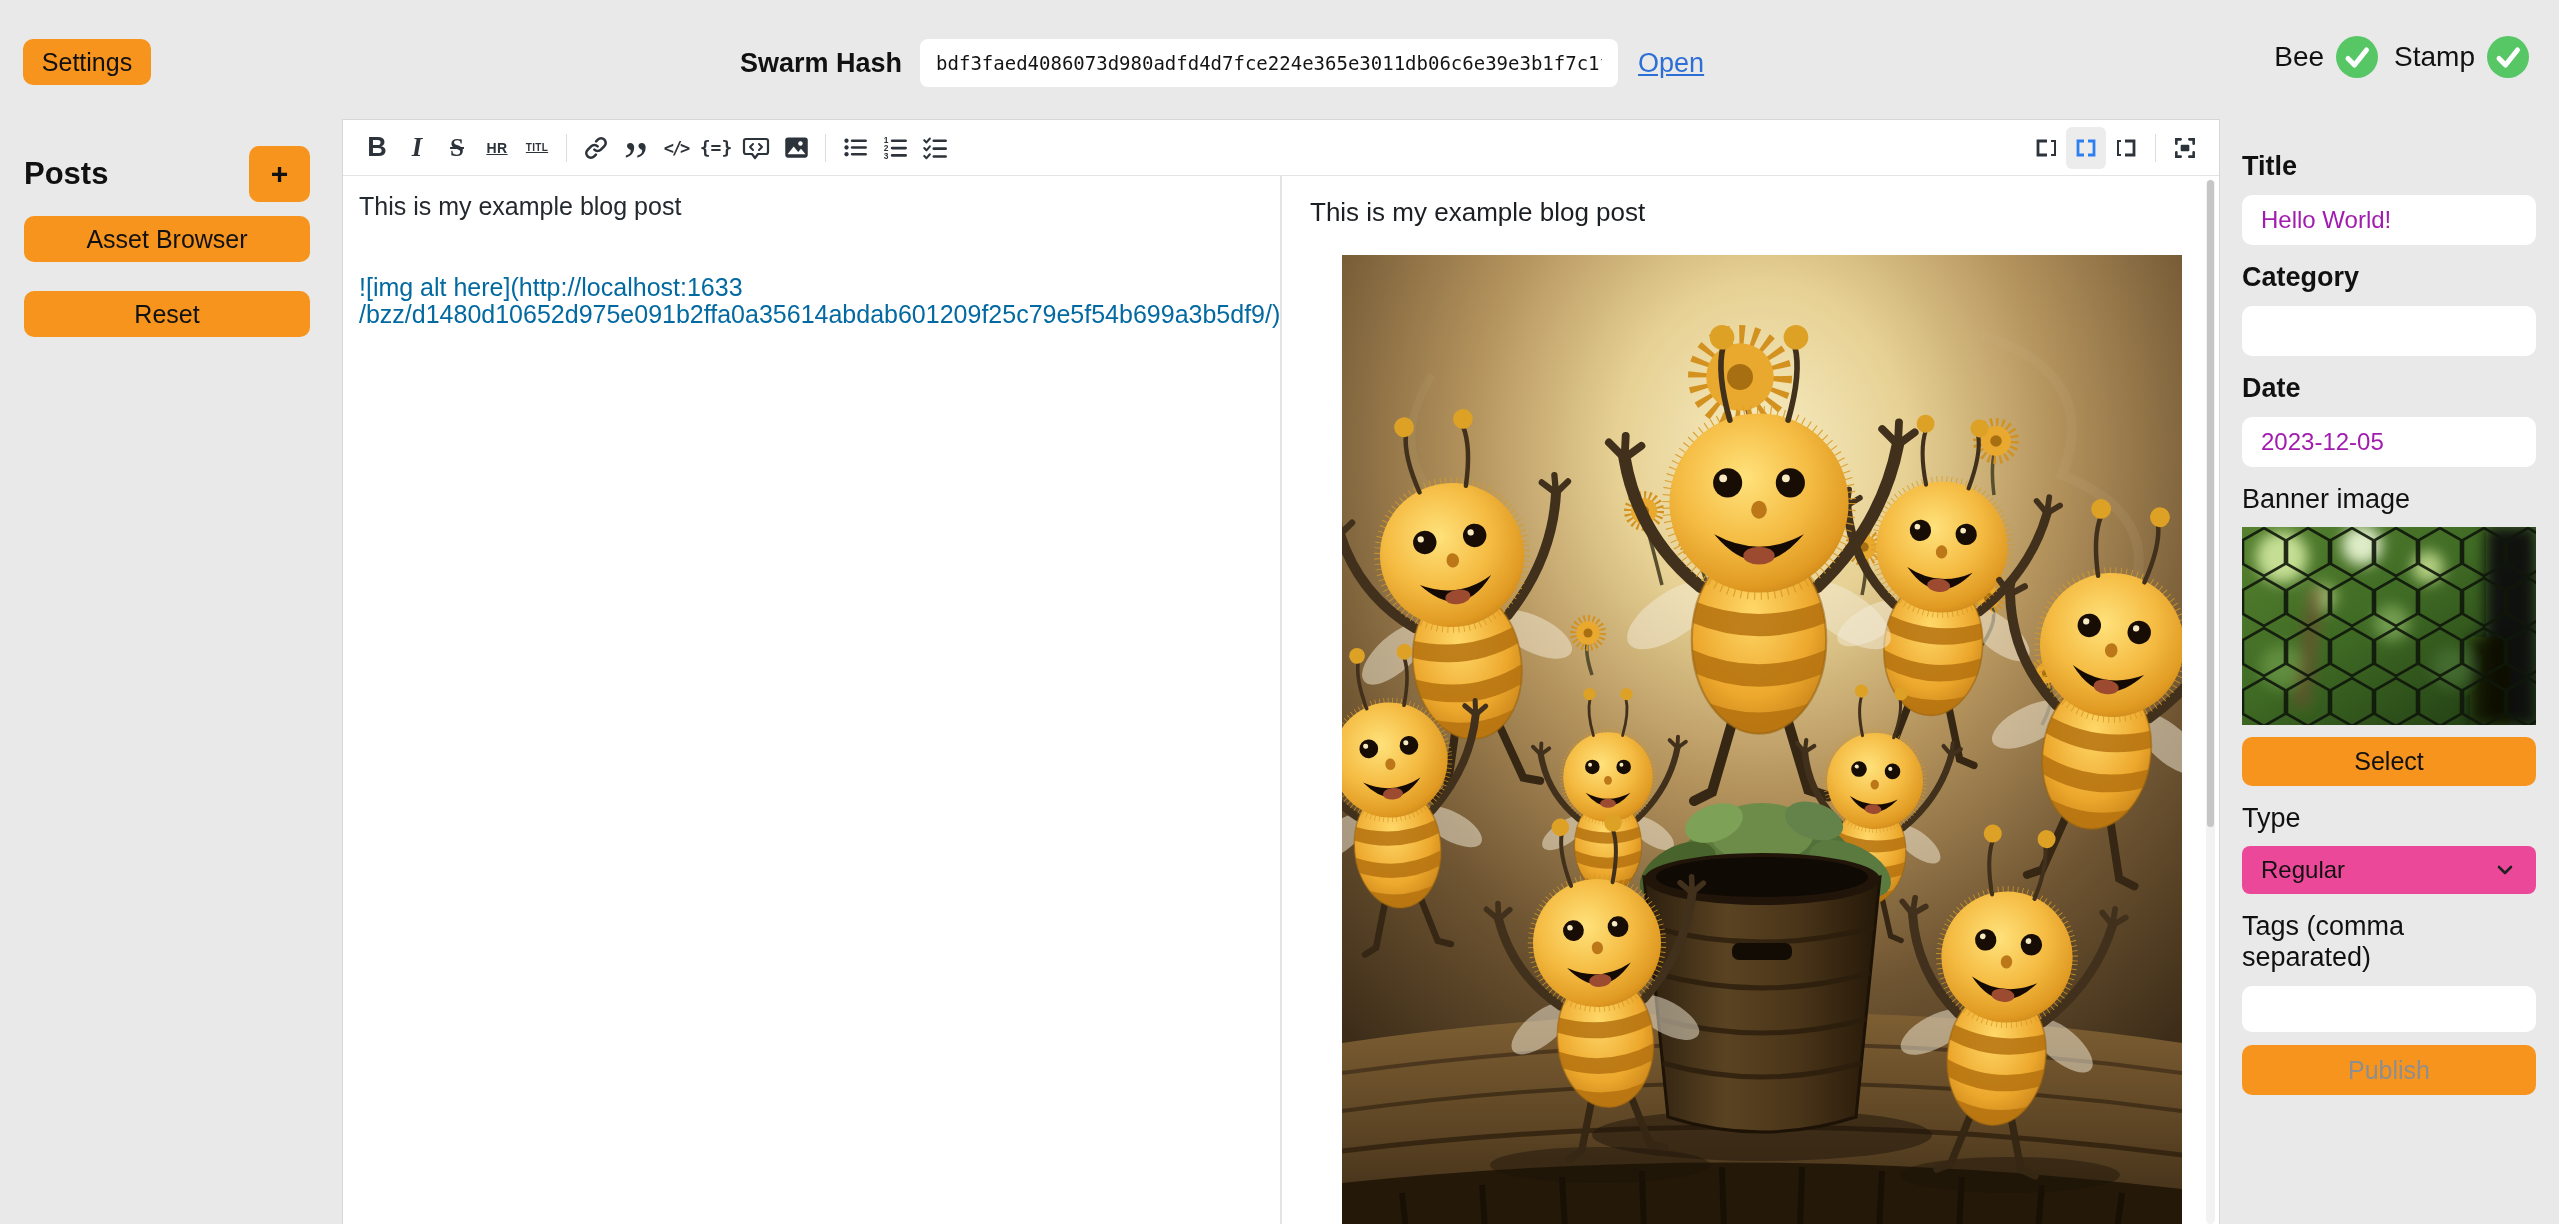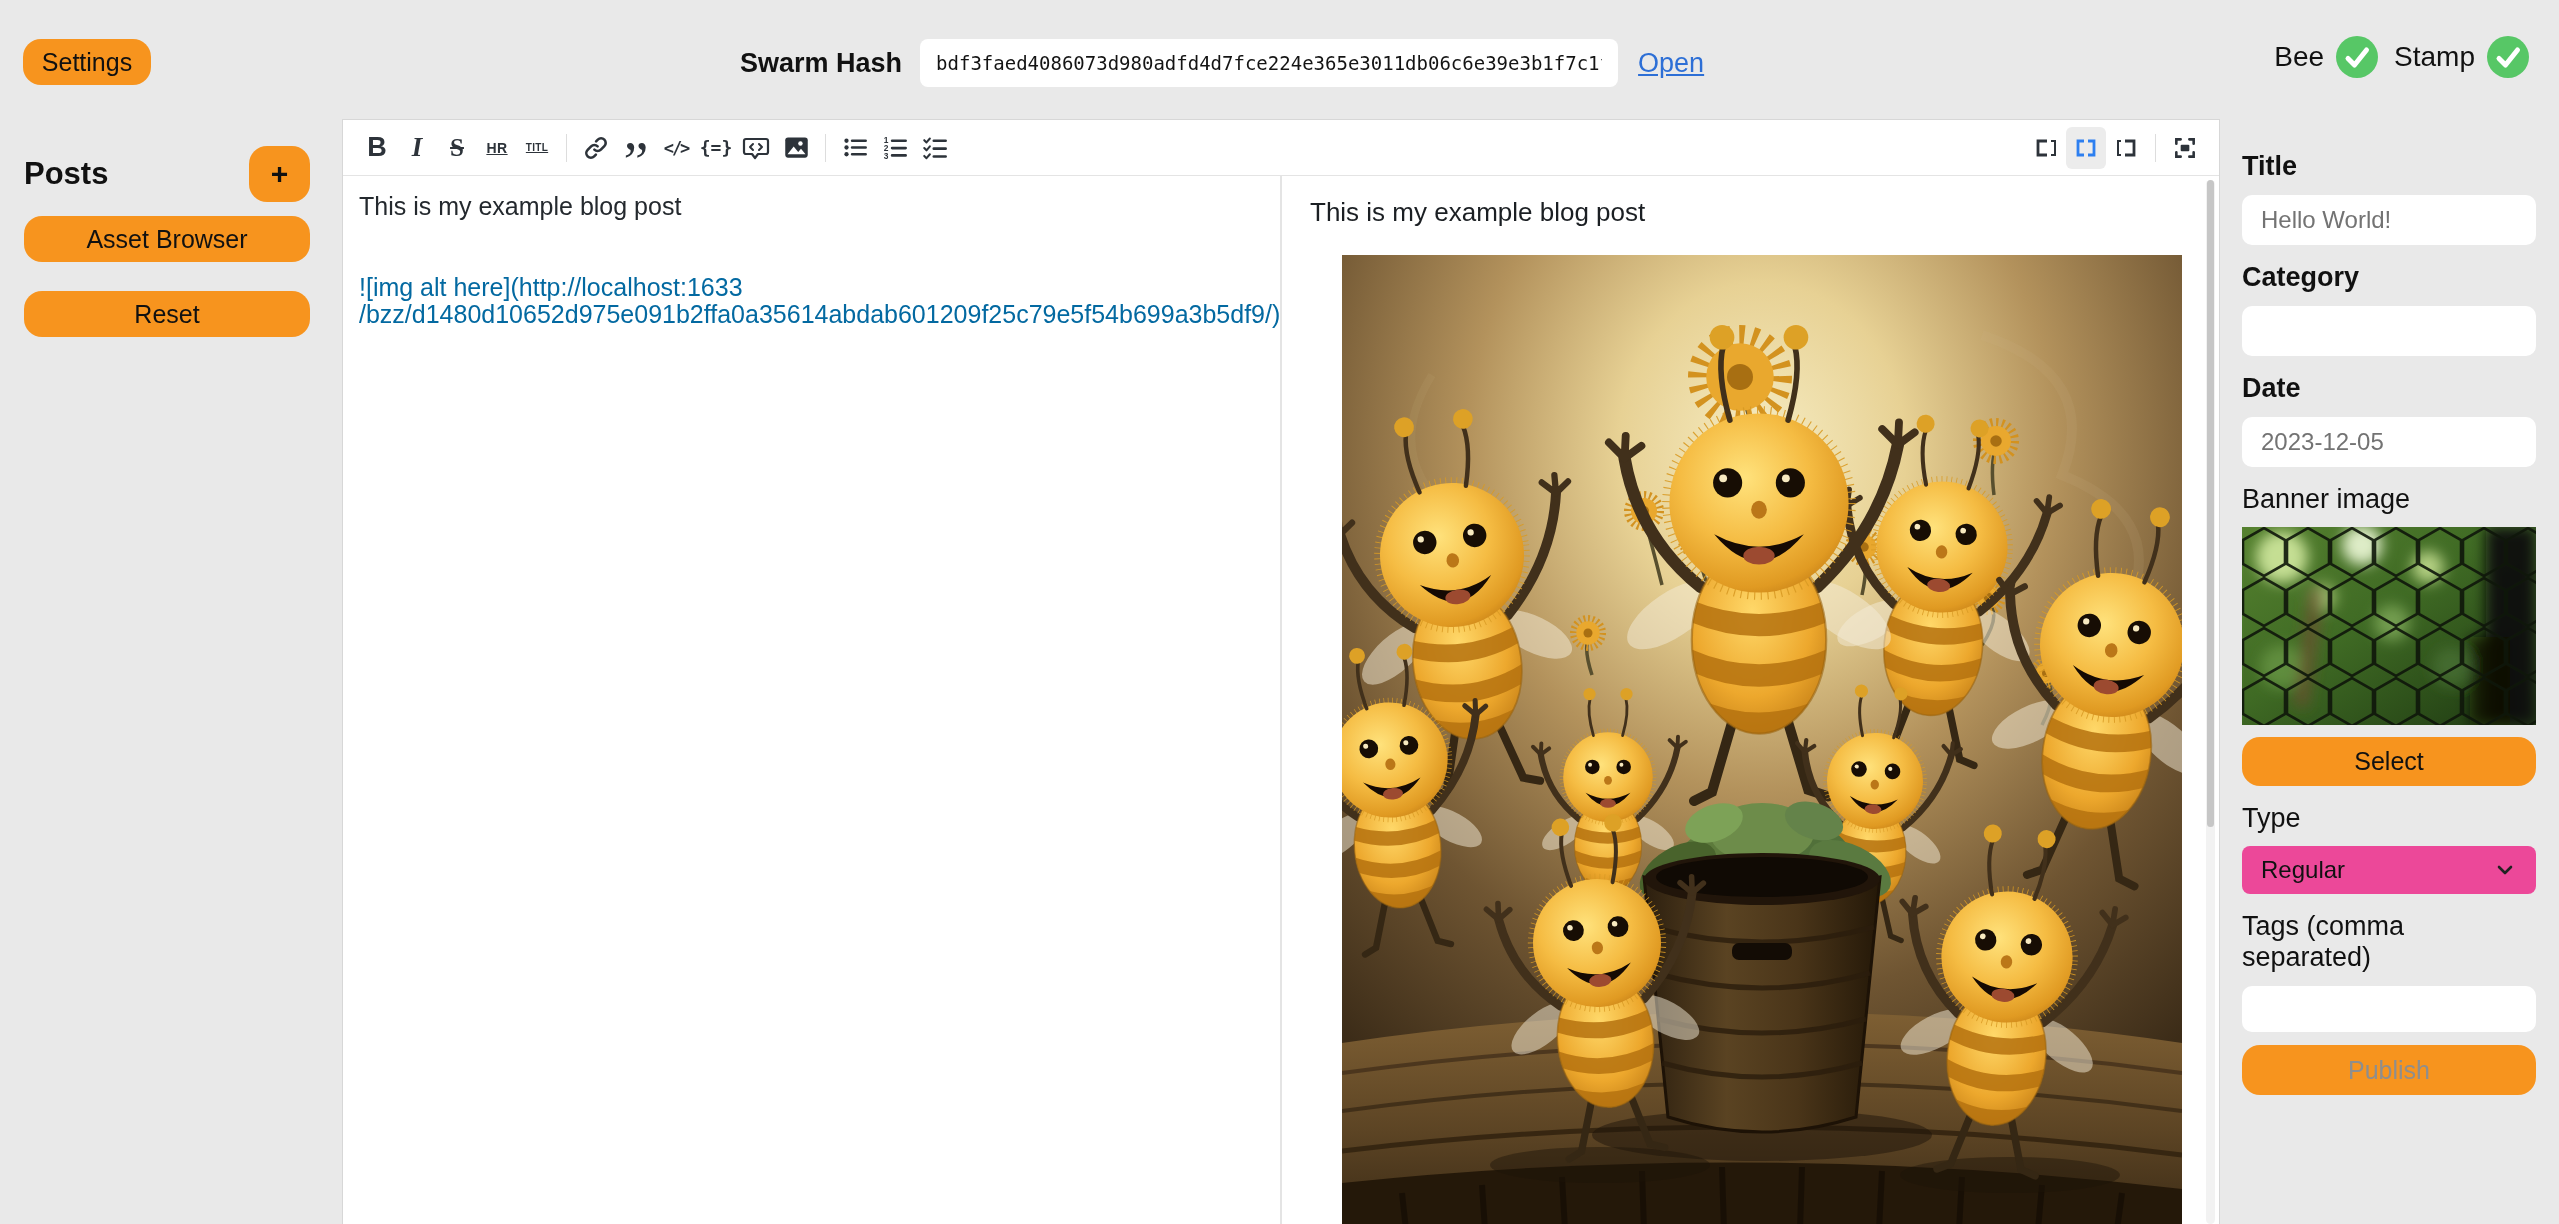"Settings" .btn-orange { border-radius: 18px -> 10px }
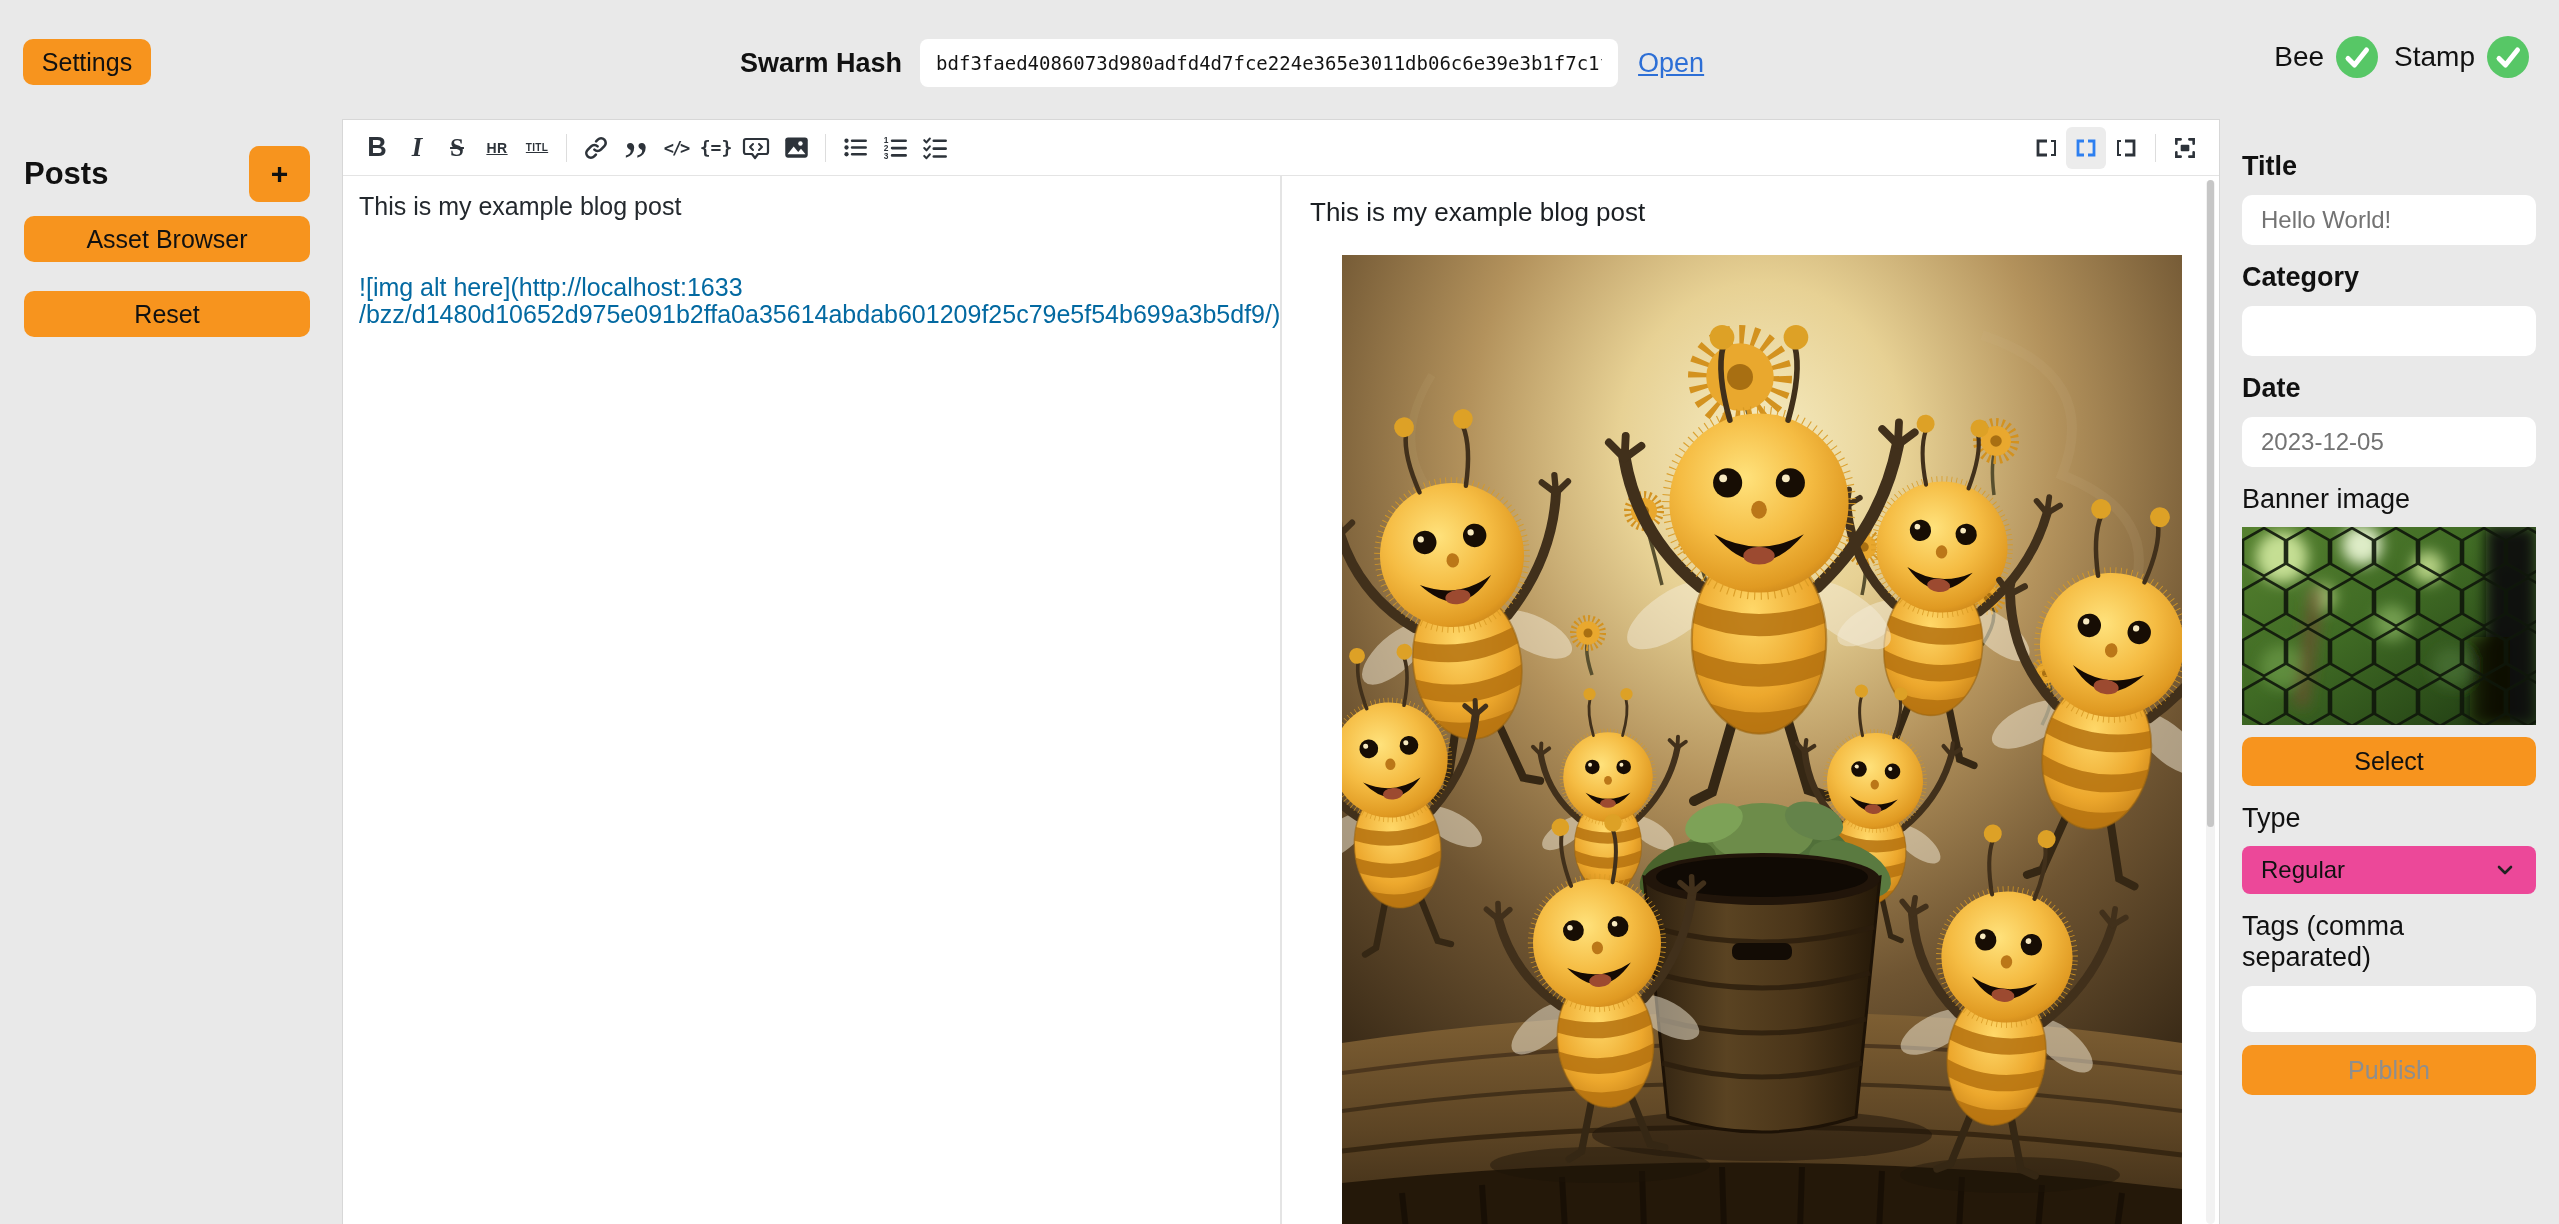"Hello World!" .rp-input { color: #737373 -> #a21caf }
